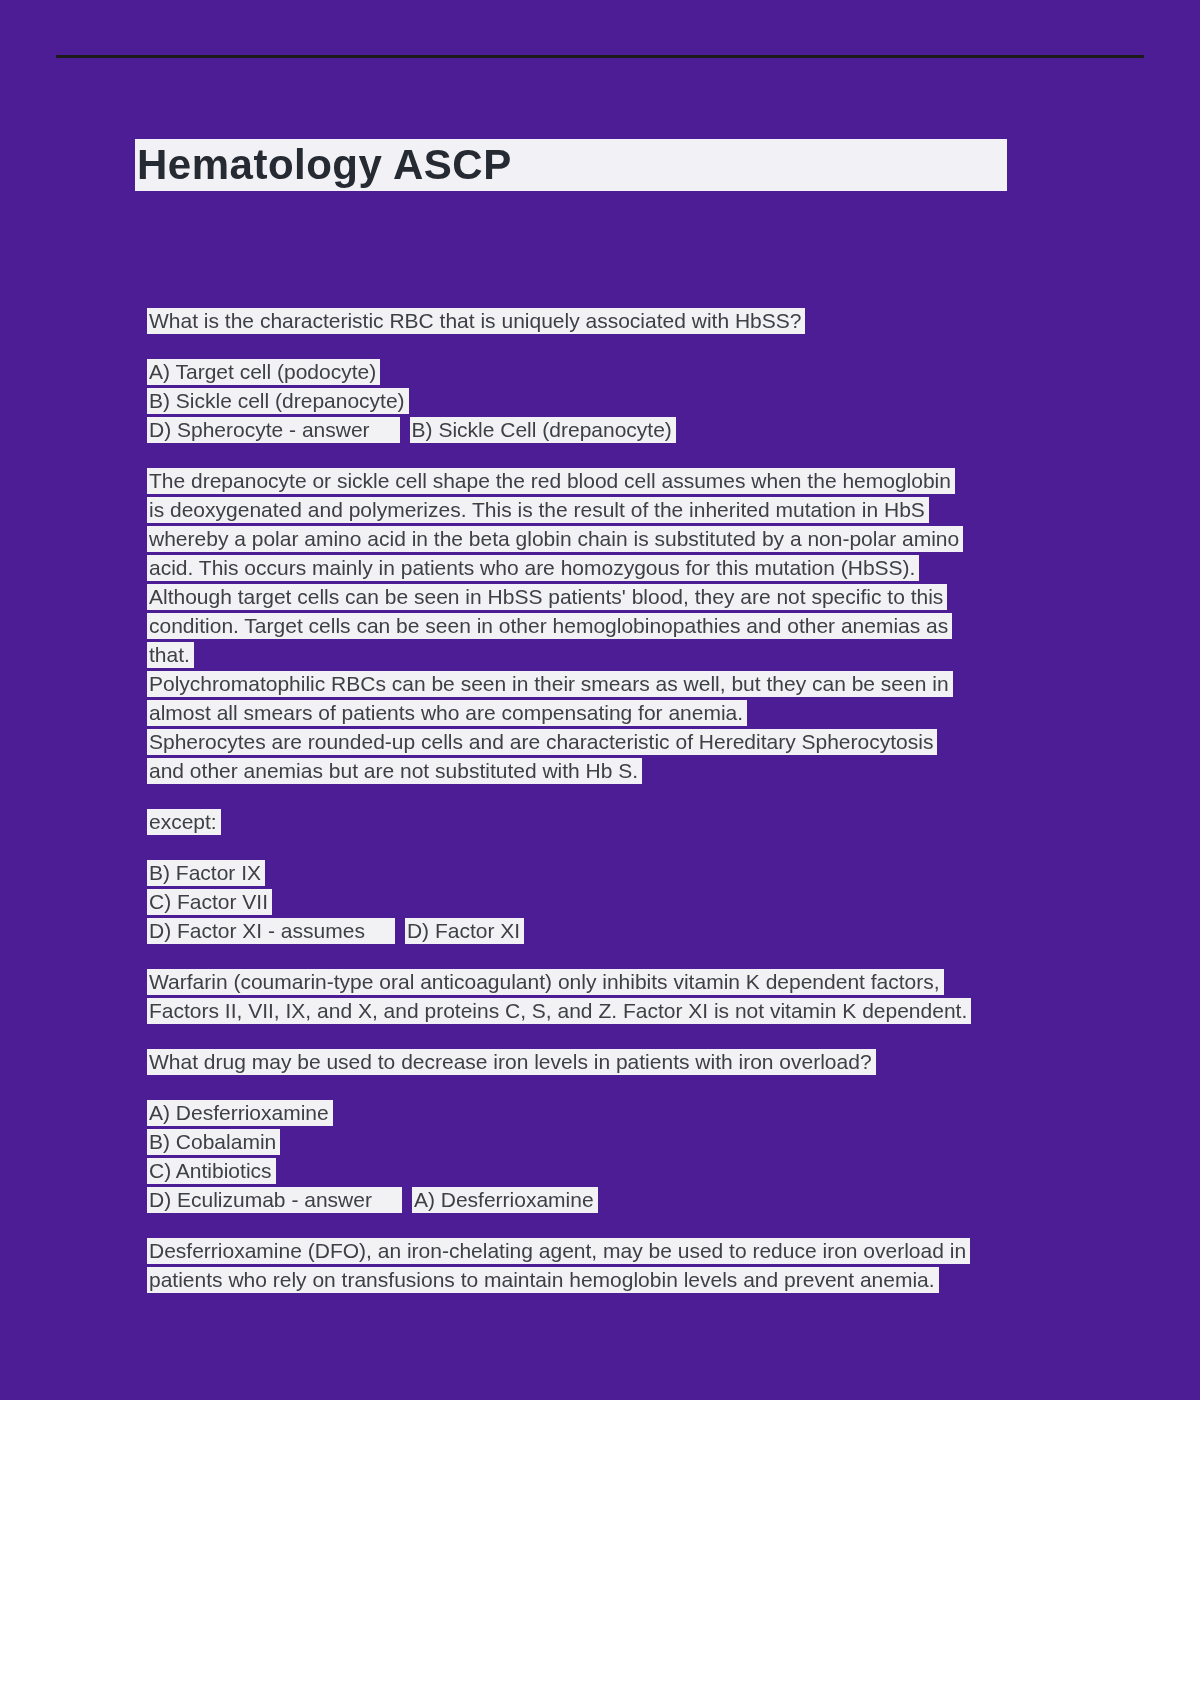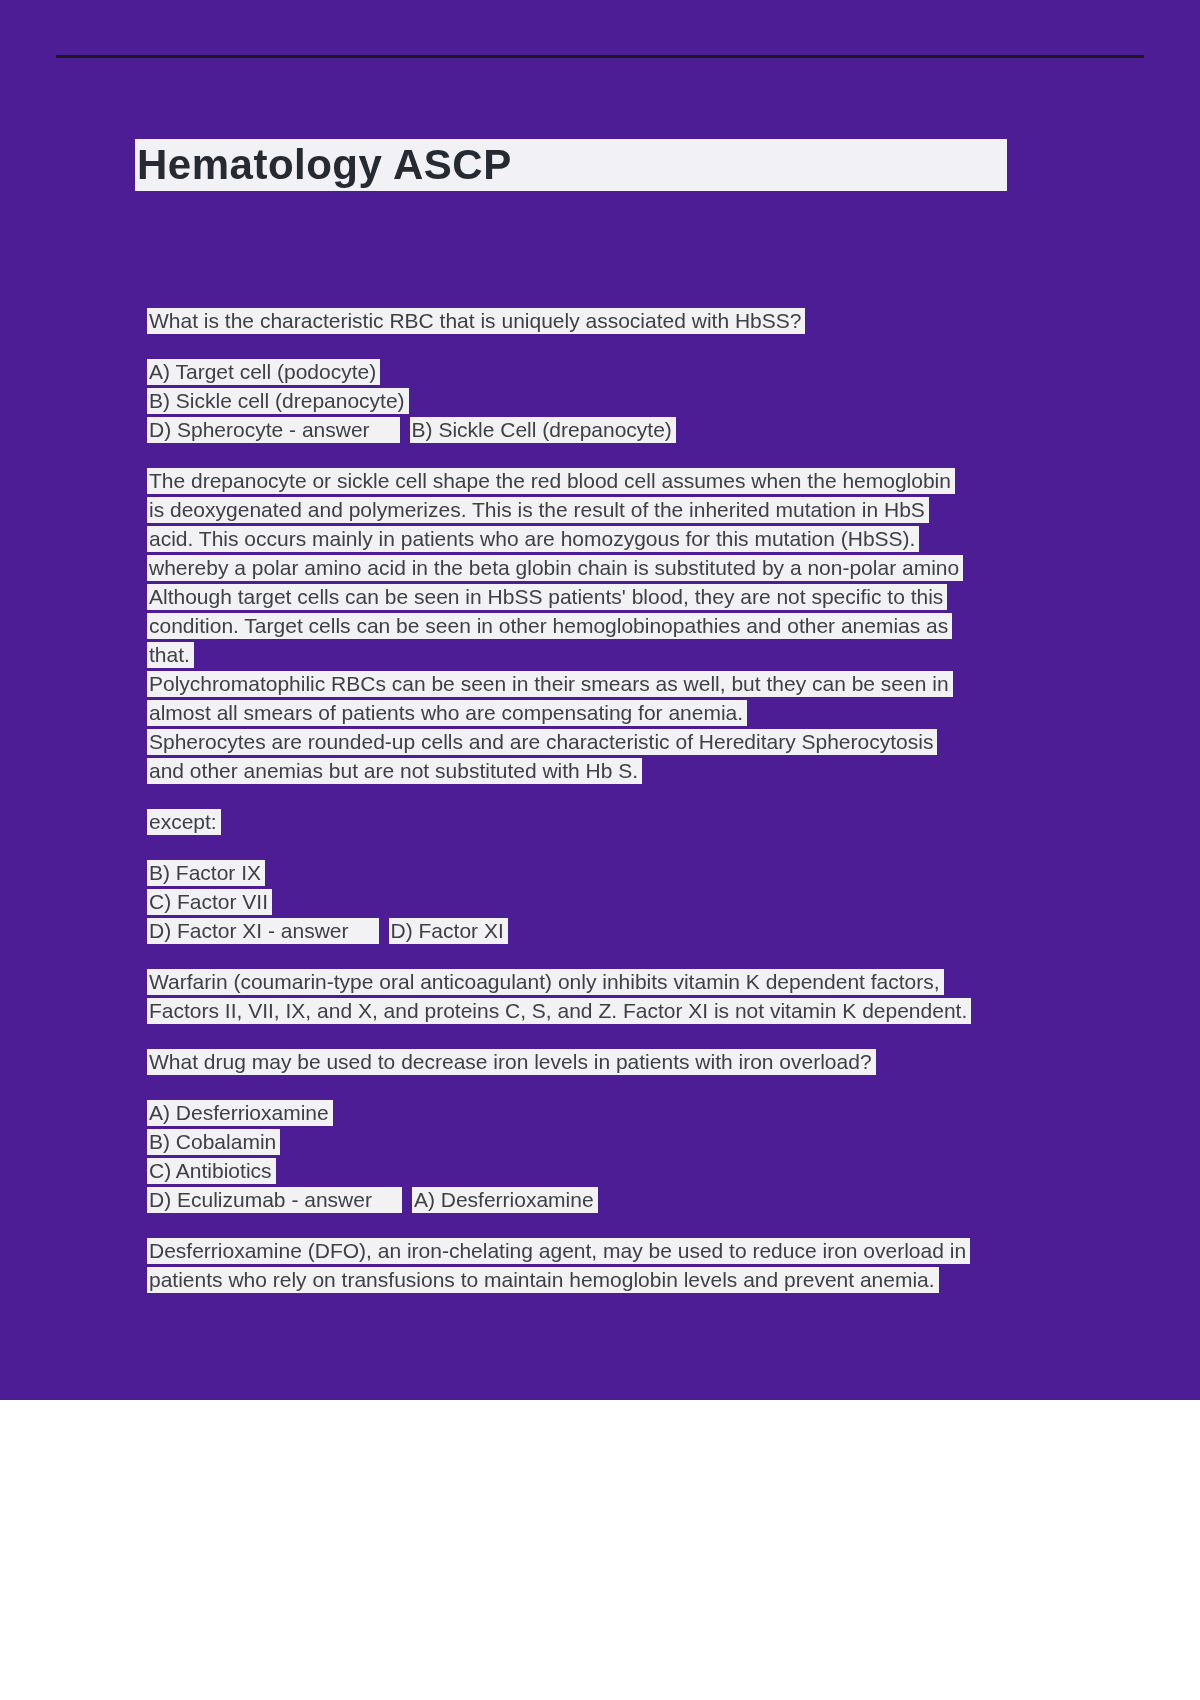"acid. This occurs mainly in" p.line { order: before "whereby a polar amino acid" -> after "whereby a polar amino acid" }
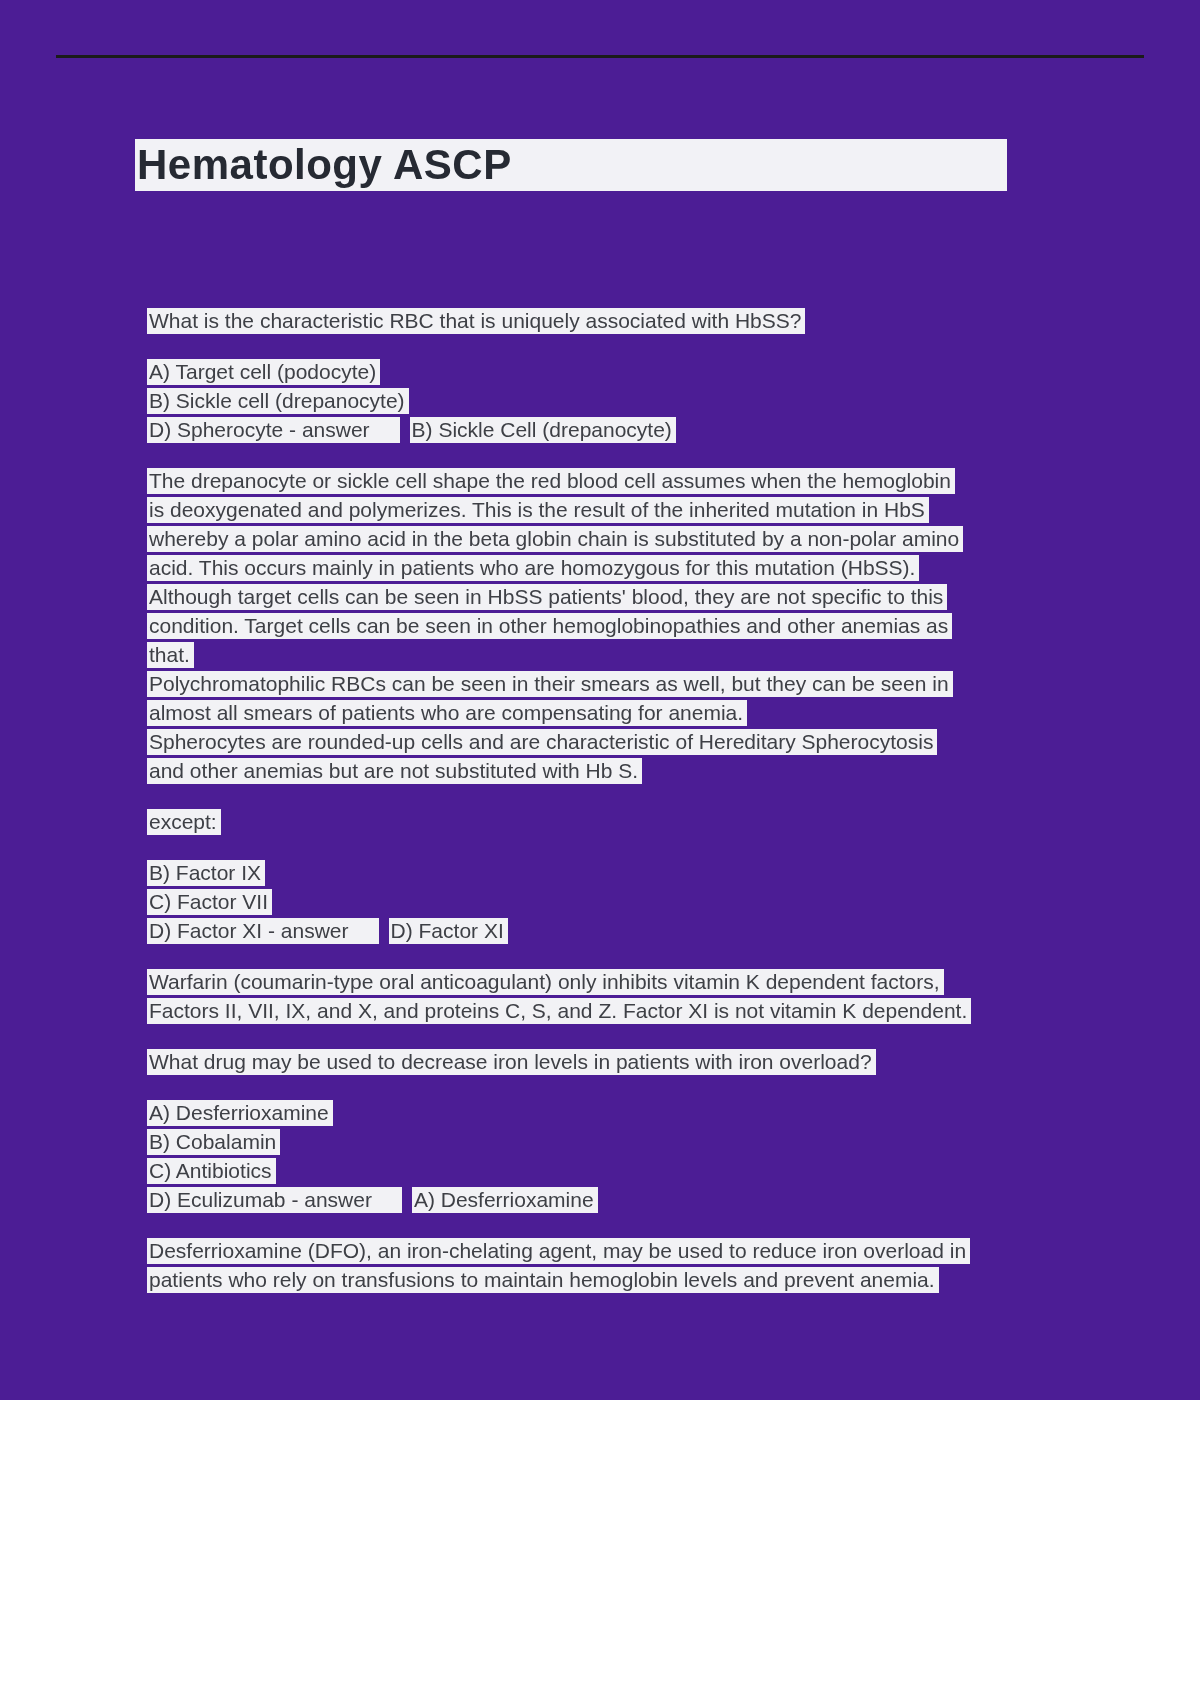"D) Factor XI - answer" span.hl { text: answer -> assumes }
